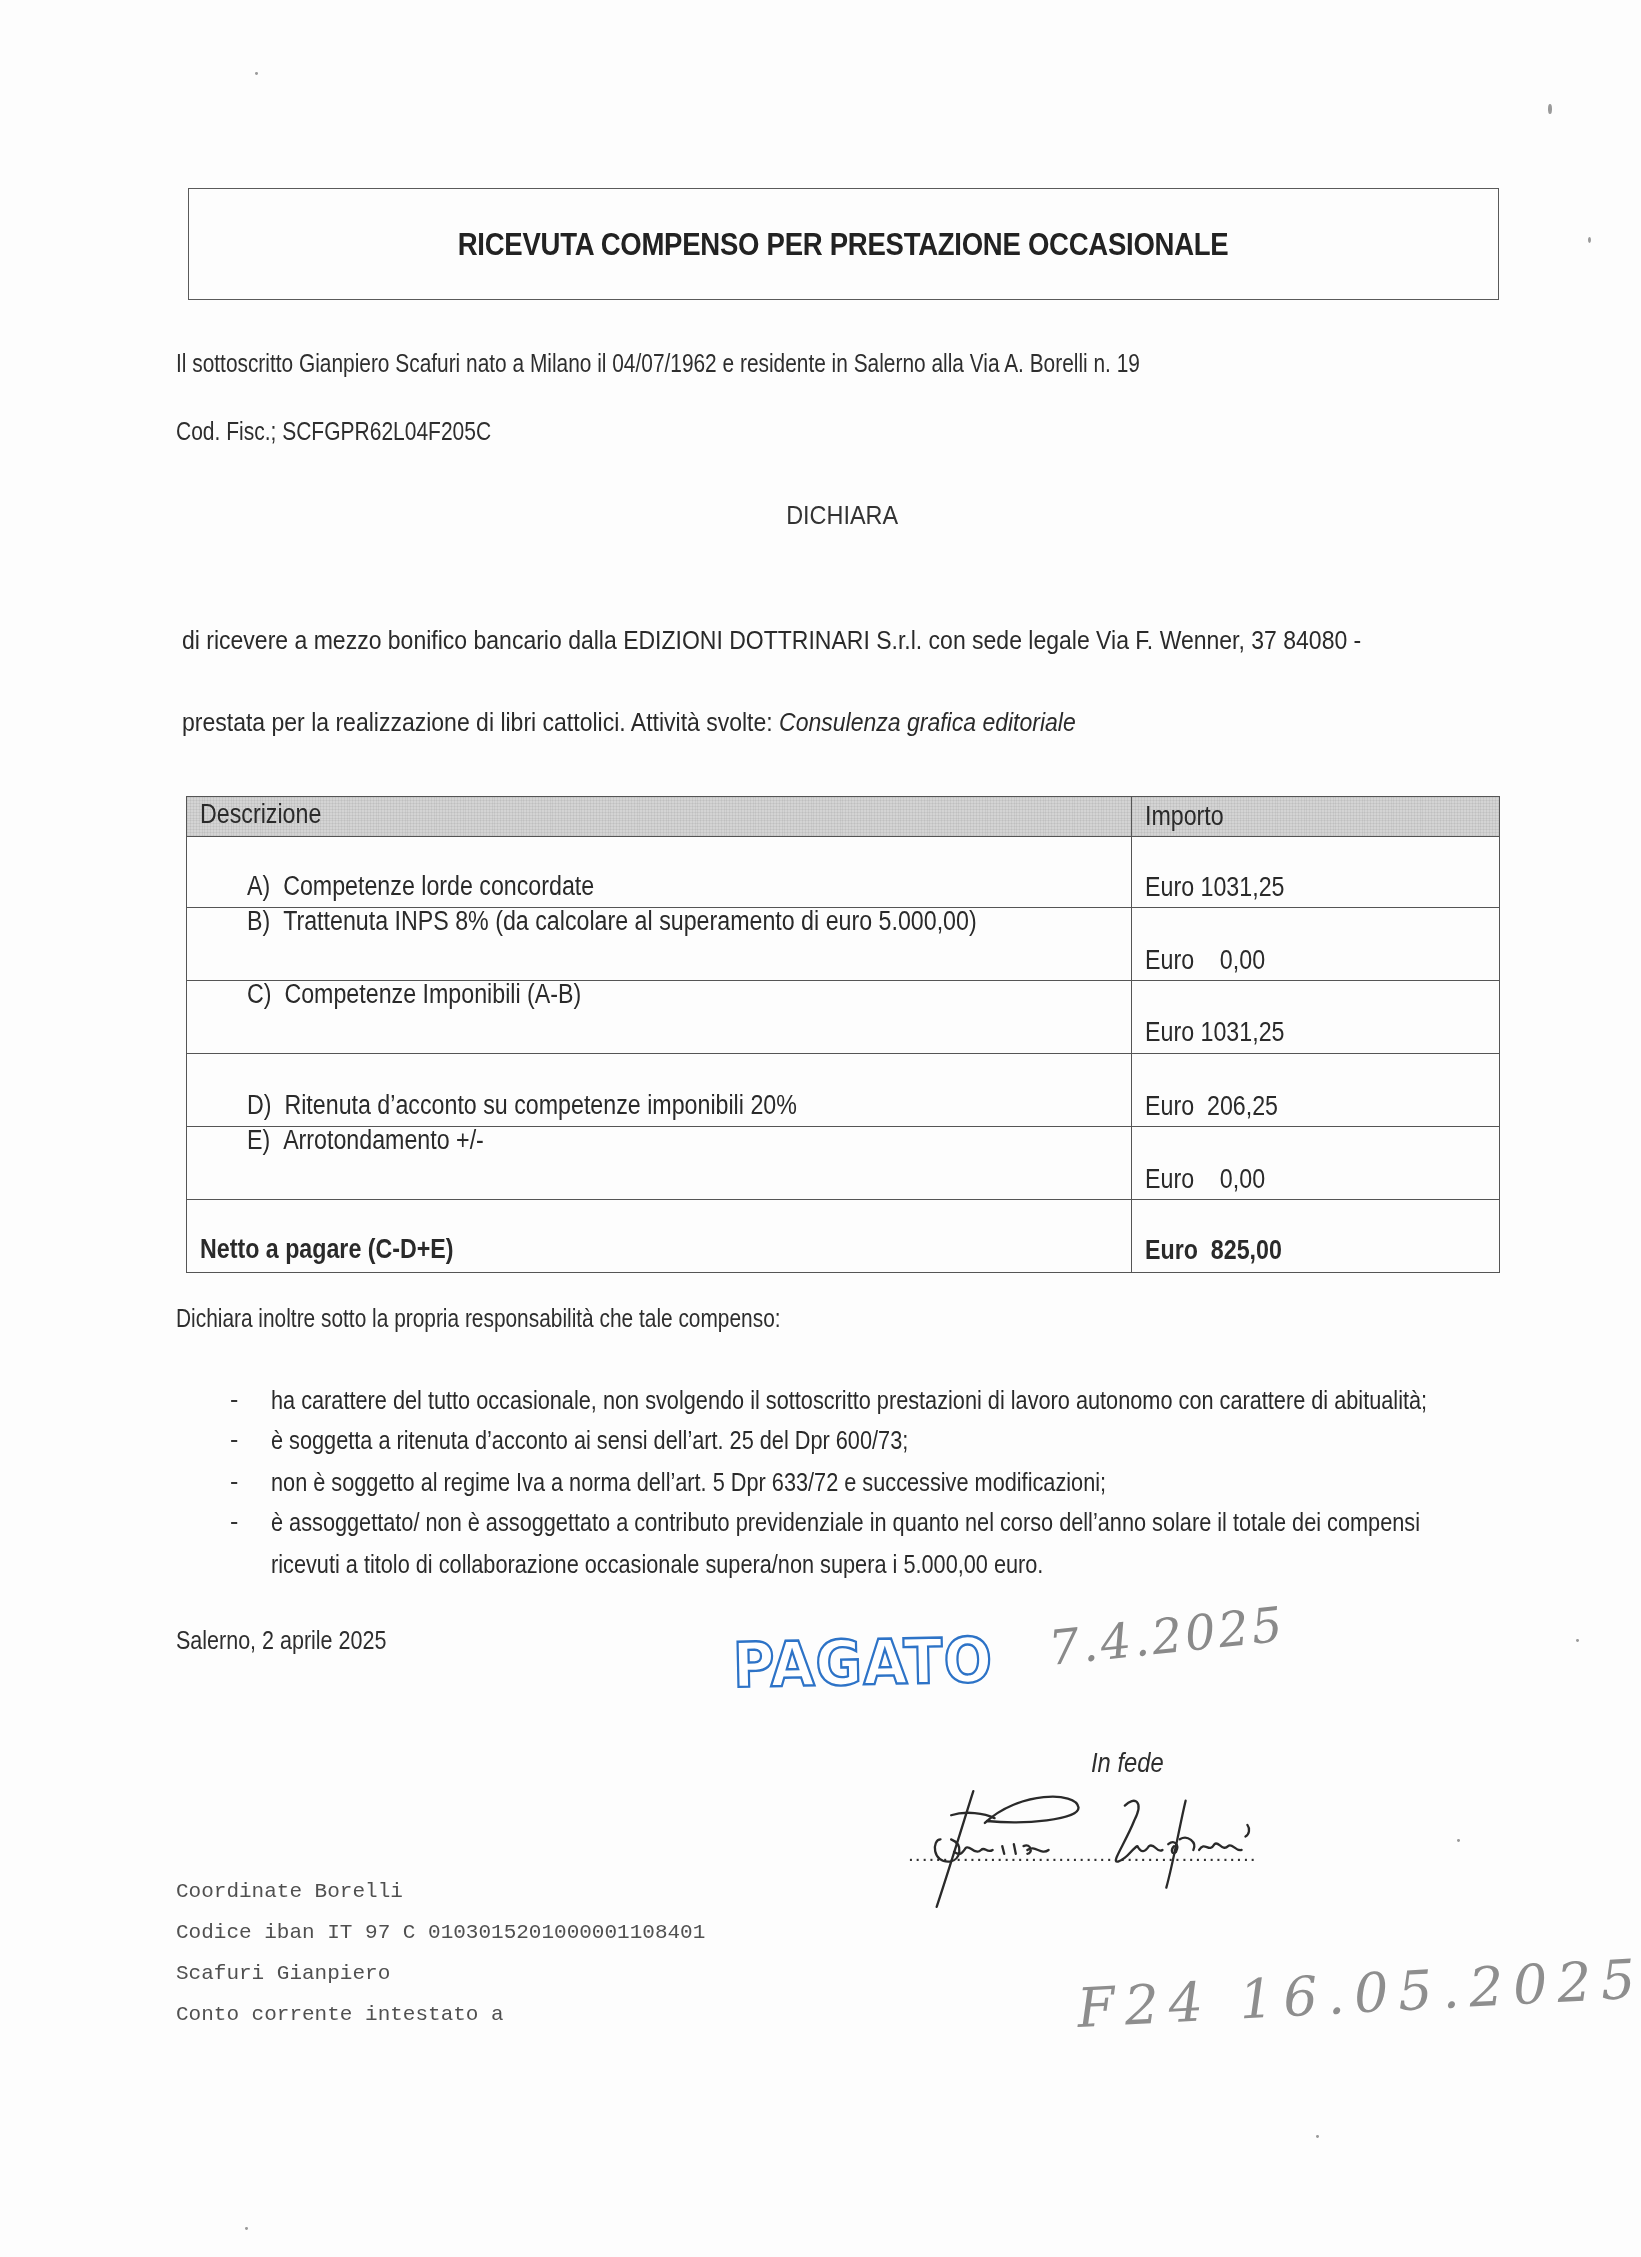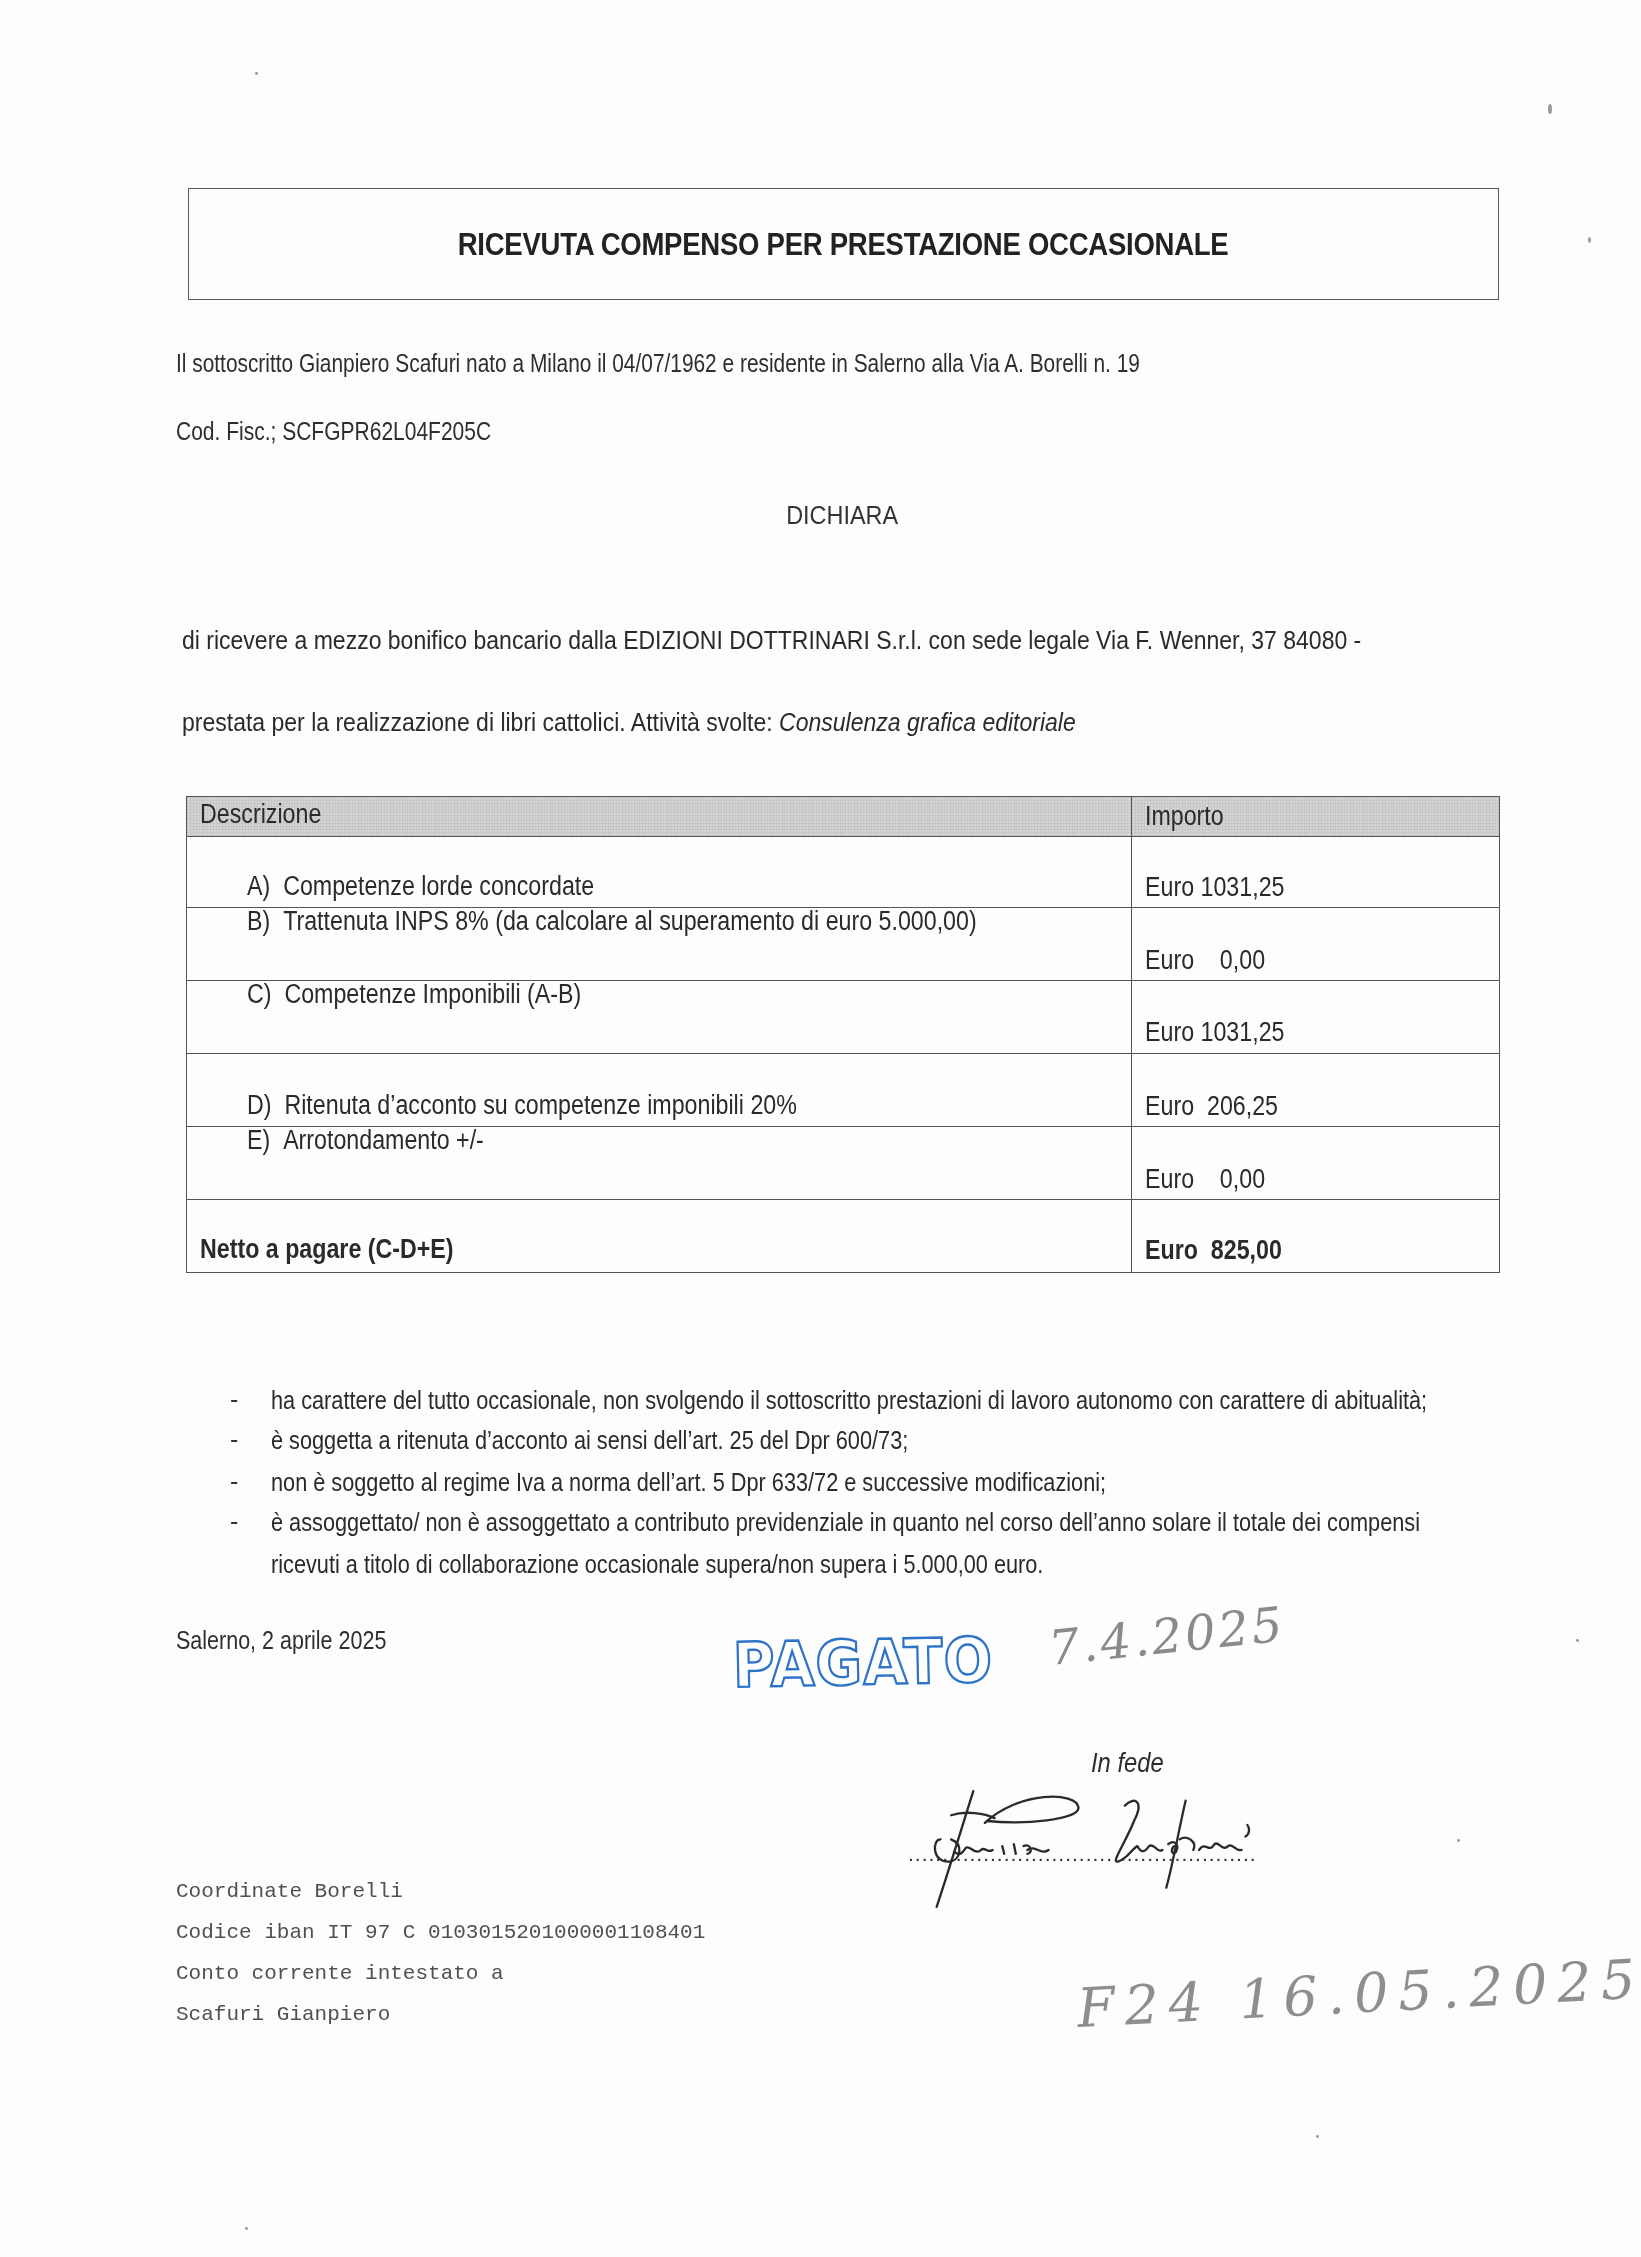"Dichiara inoltre sotto la propria" div.abs { html: none -> <div> <span>Dichiara inoltre sotto la propria responsabilità che tale compenso:</span> </div> }
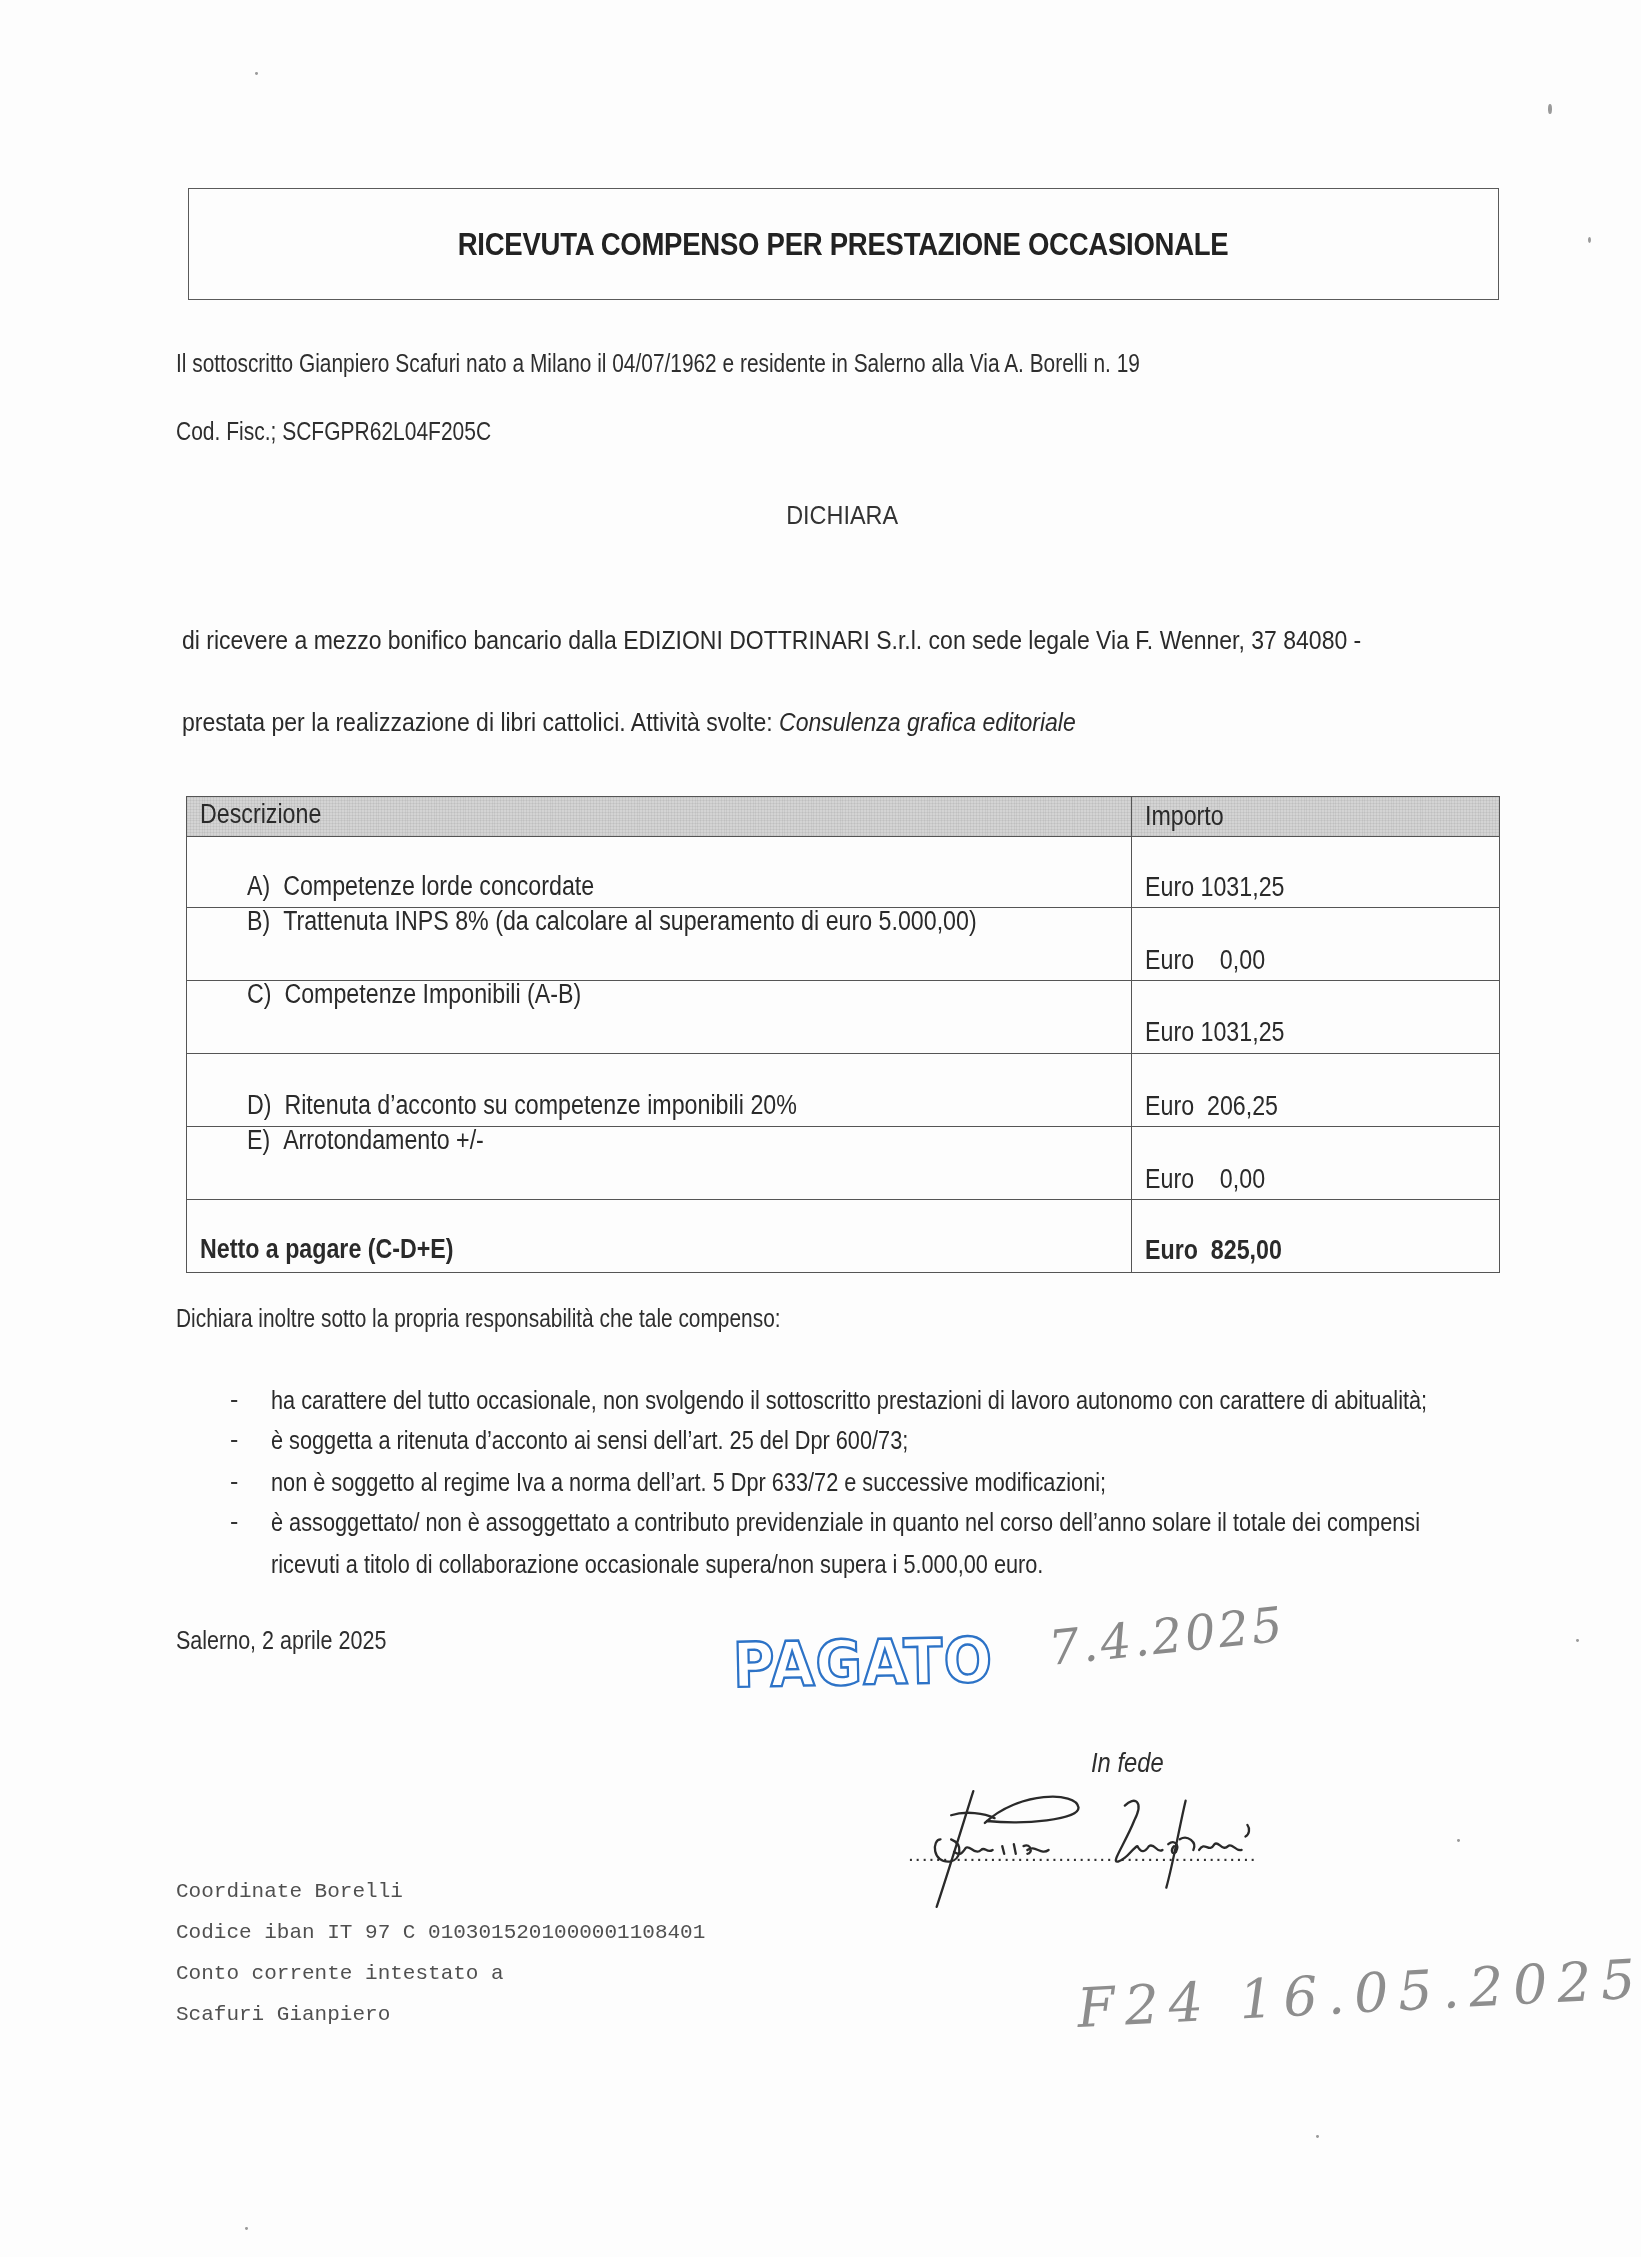"Conto corrente intestato a" div { order: before "Scafuri Gianpiero" -> after "Scafuri Gianpiero" }
